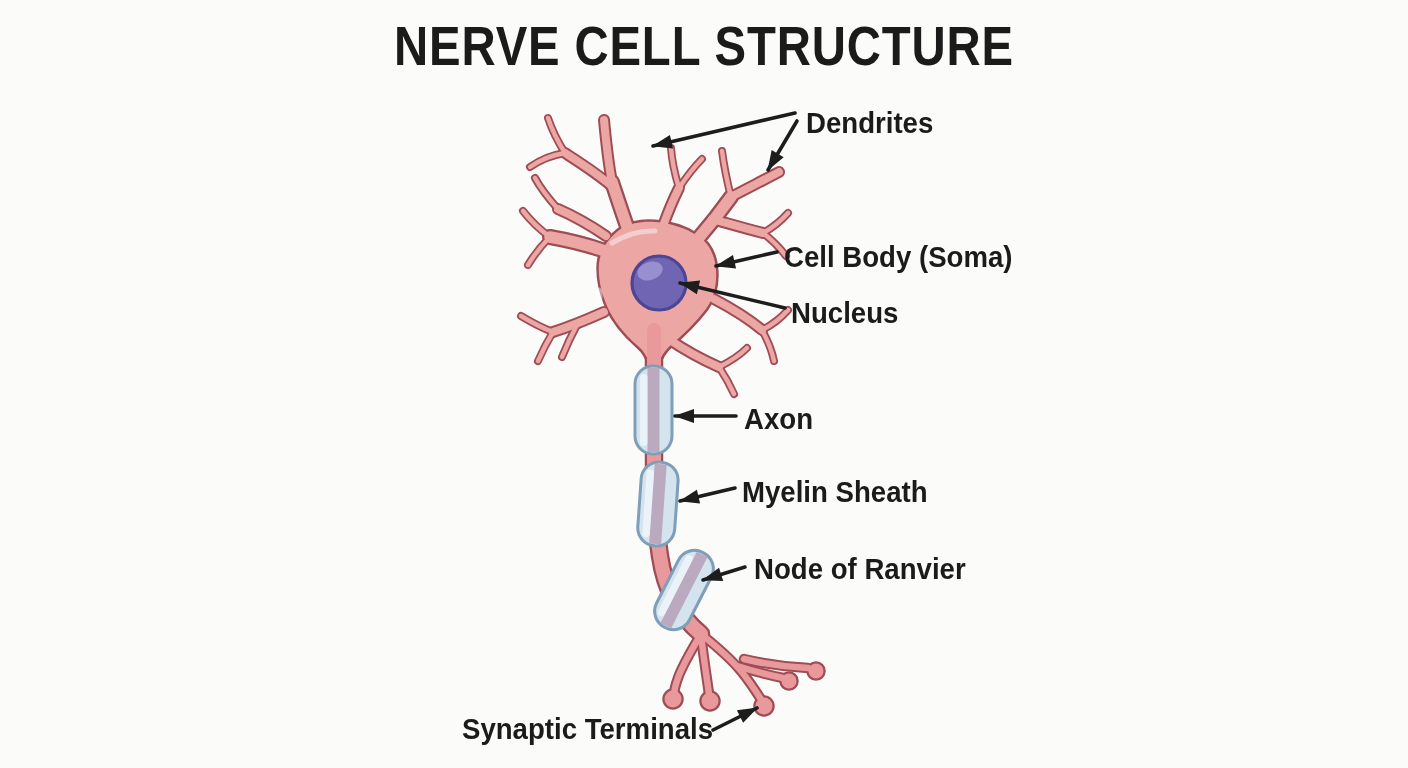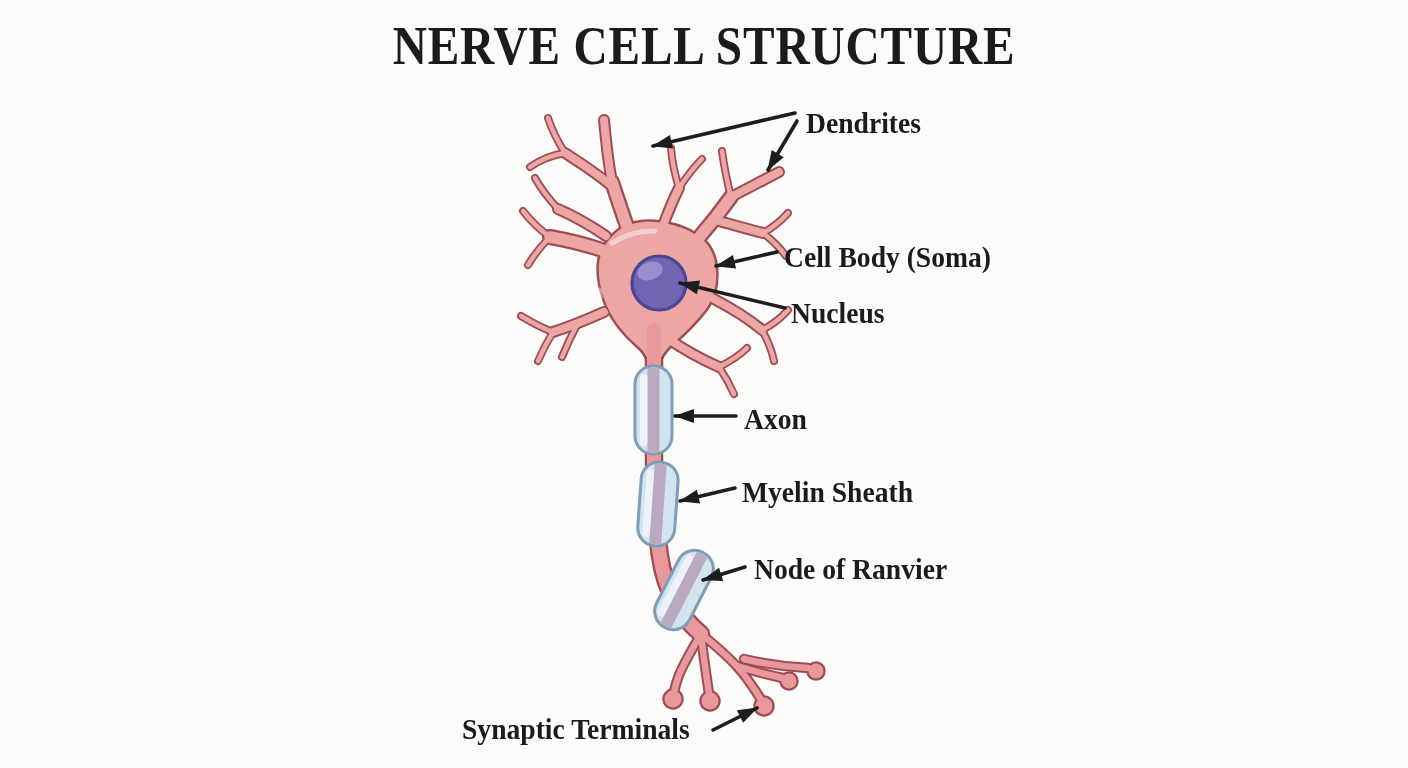"NERVE CELL STRUCTURE" .canvas { font-family: Liberation Serif, serif -> Liberation Sans, sans-serif }
